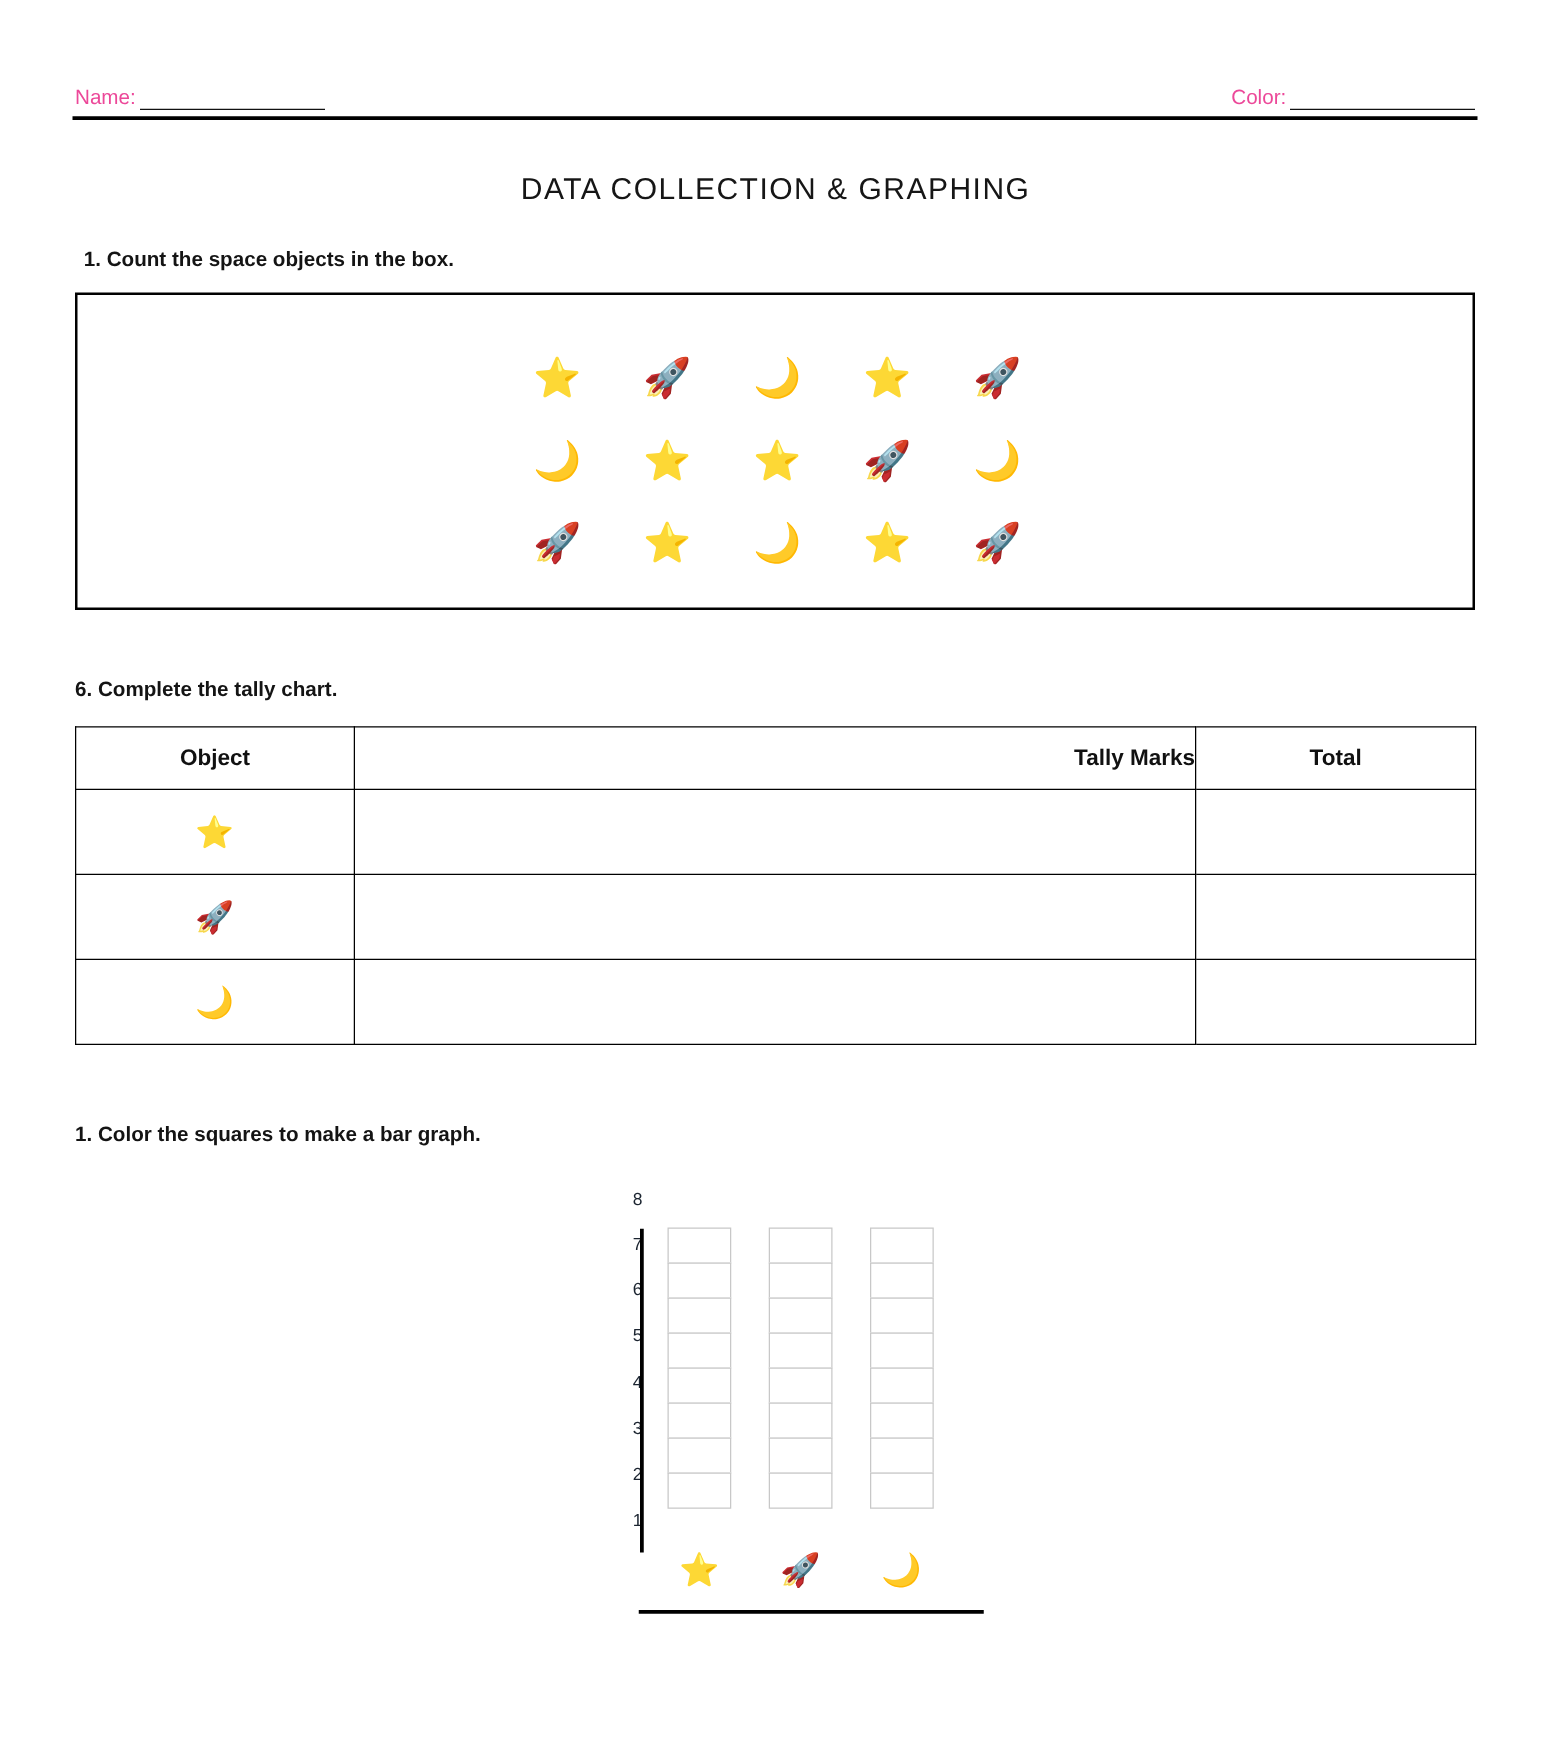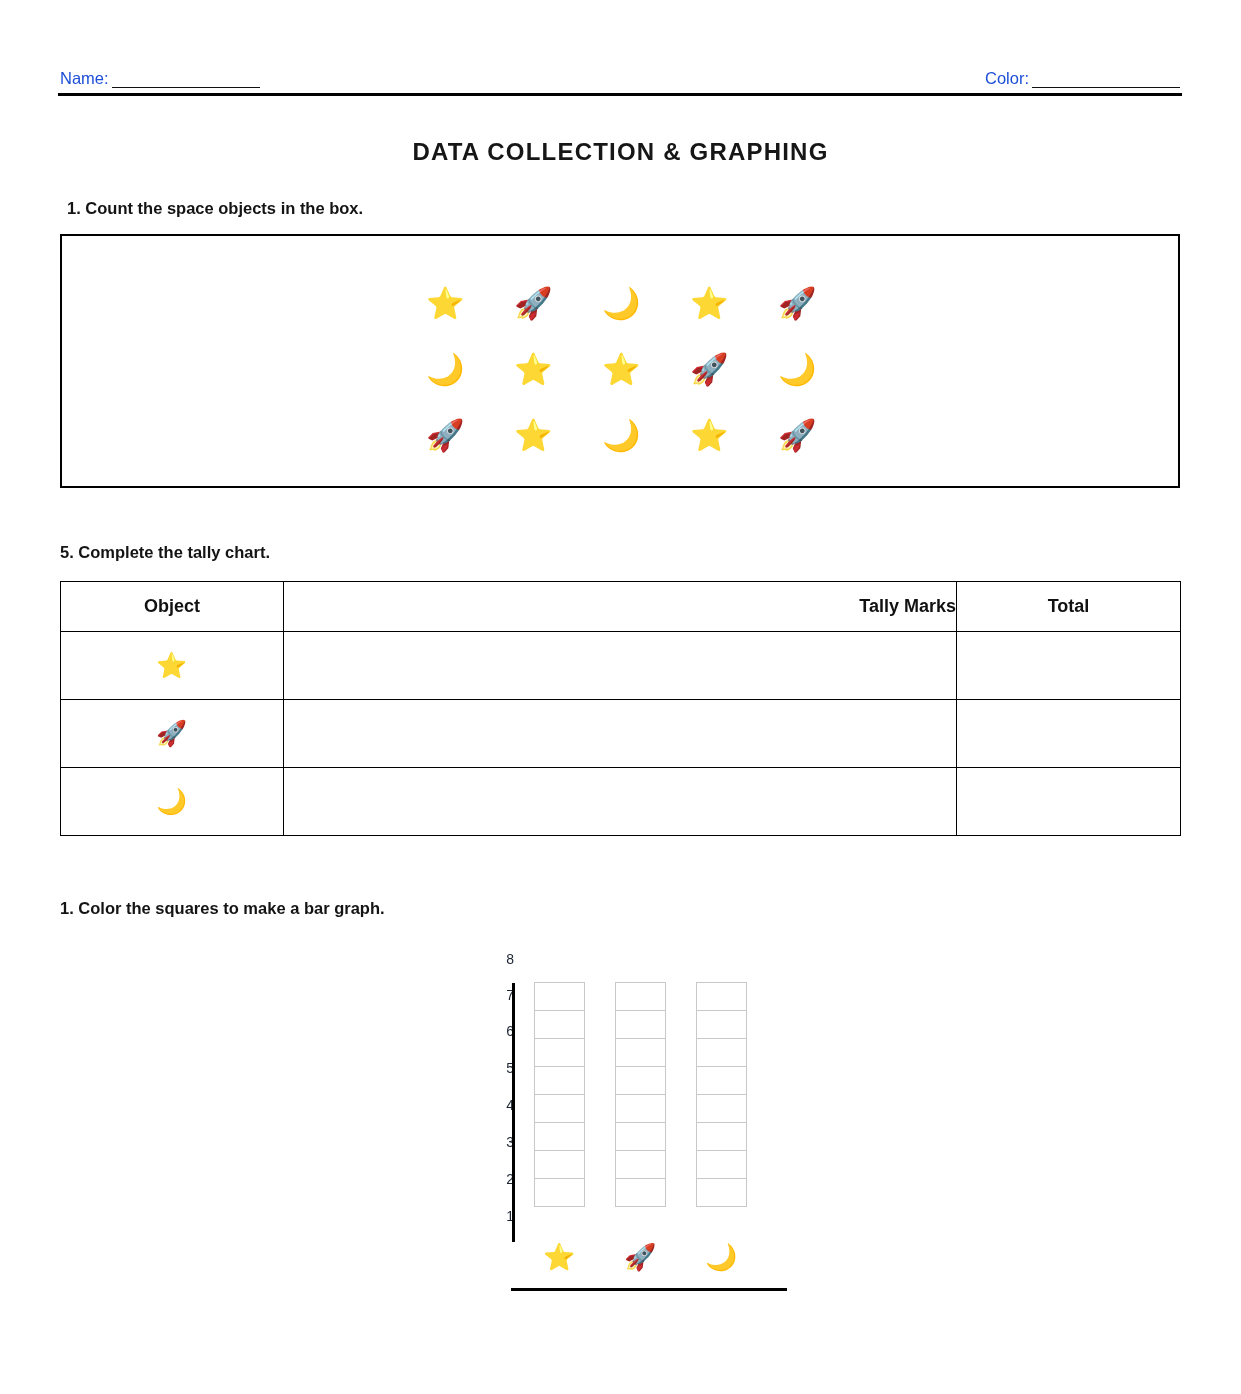"Name:" .field { color: #1d4ed8 -> #ec4899 }
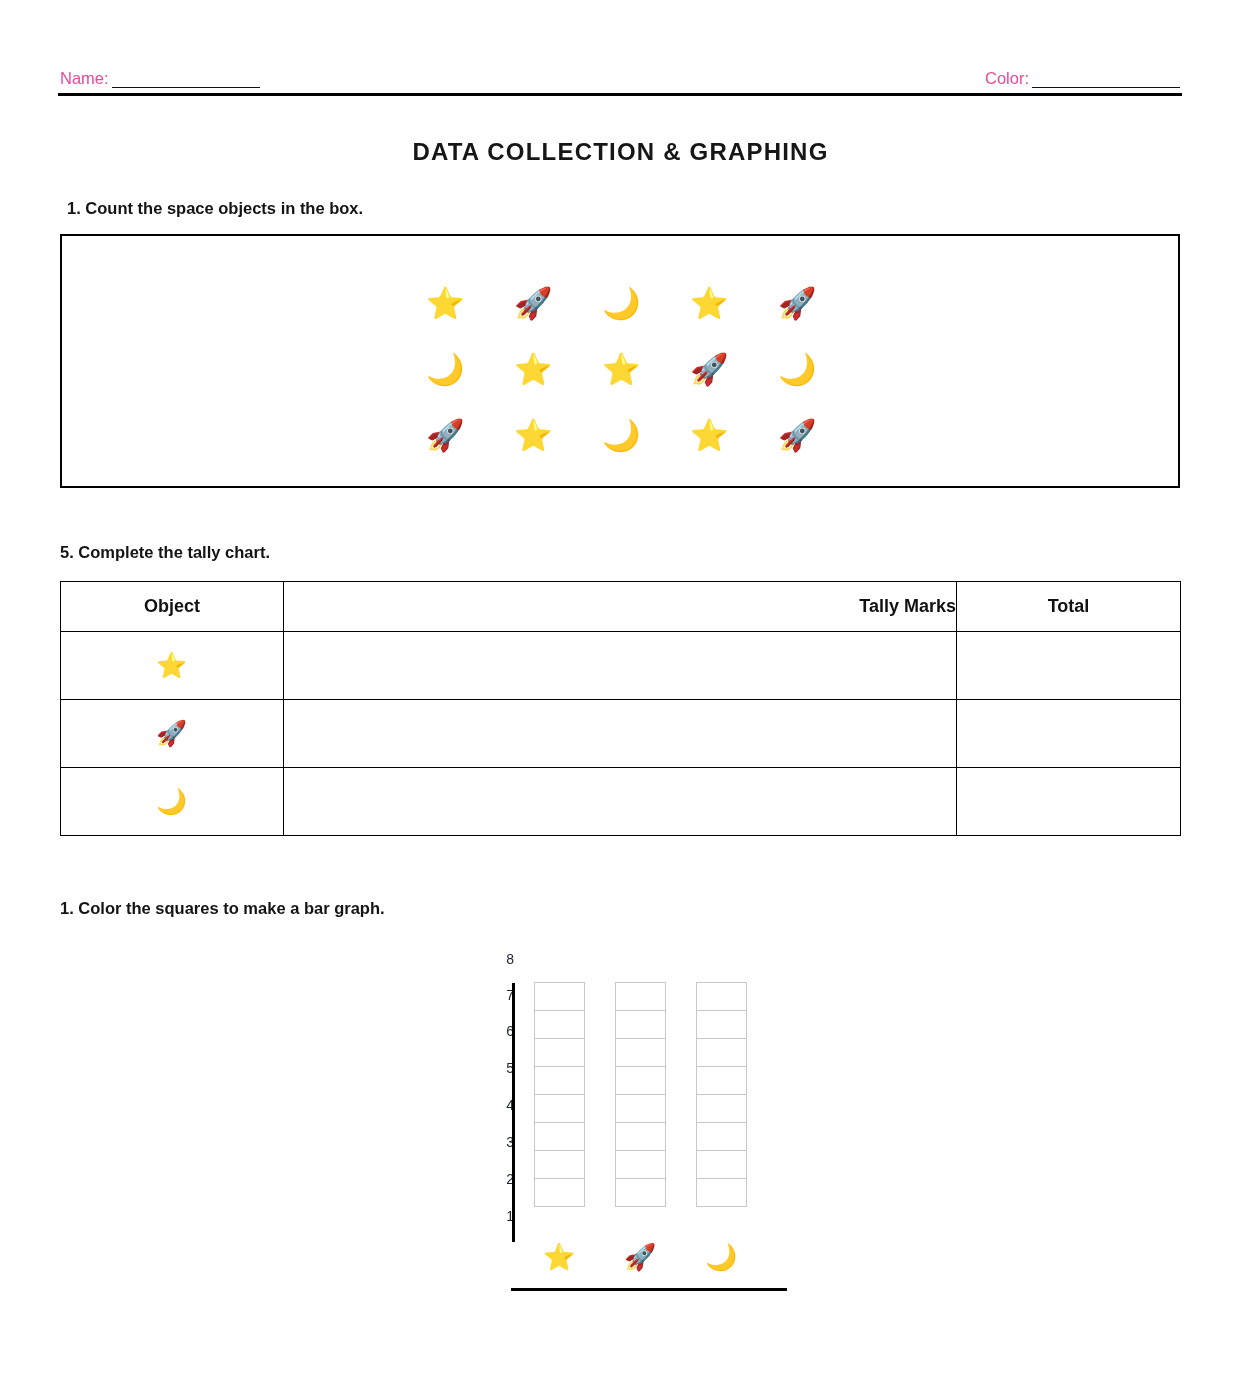"DATA COLLECTION & GRAPHING" .worksheet-title { font-weight: bold -> normal }
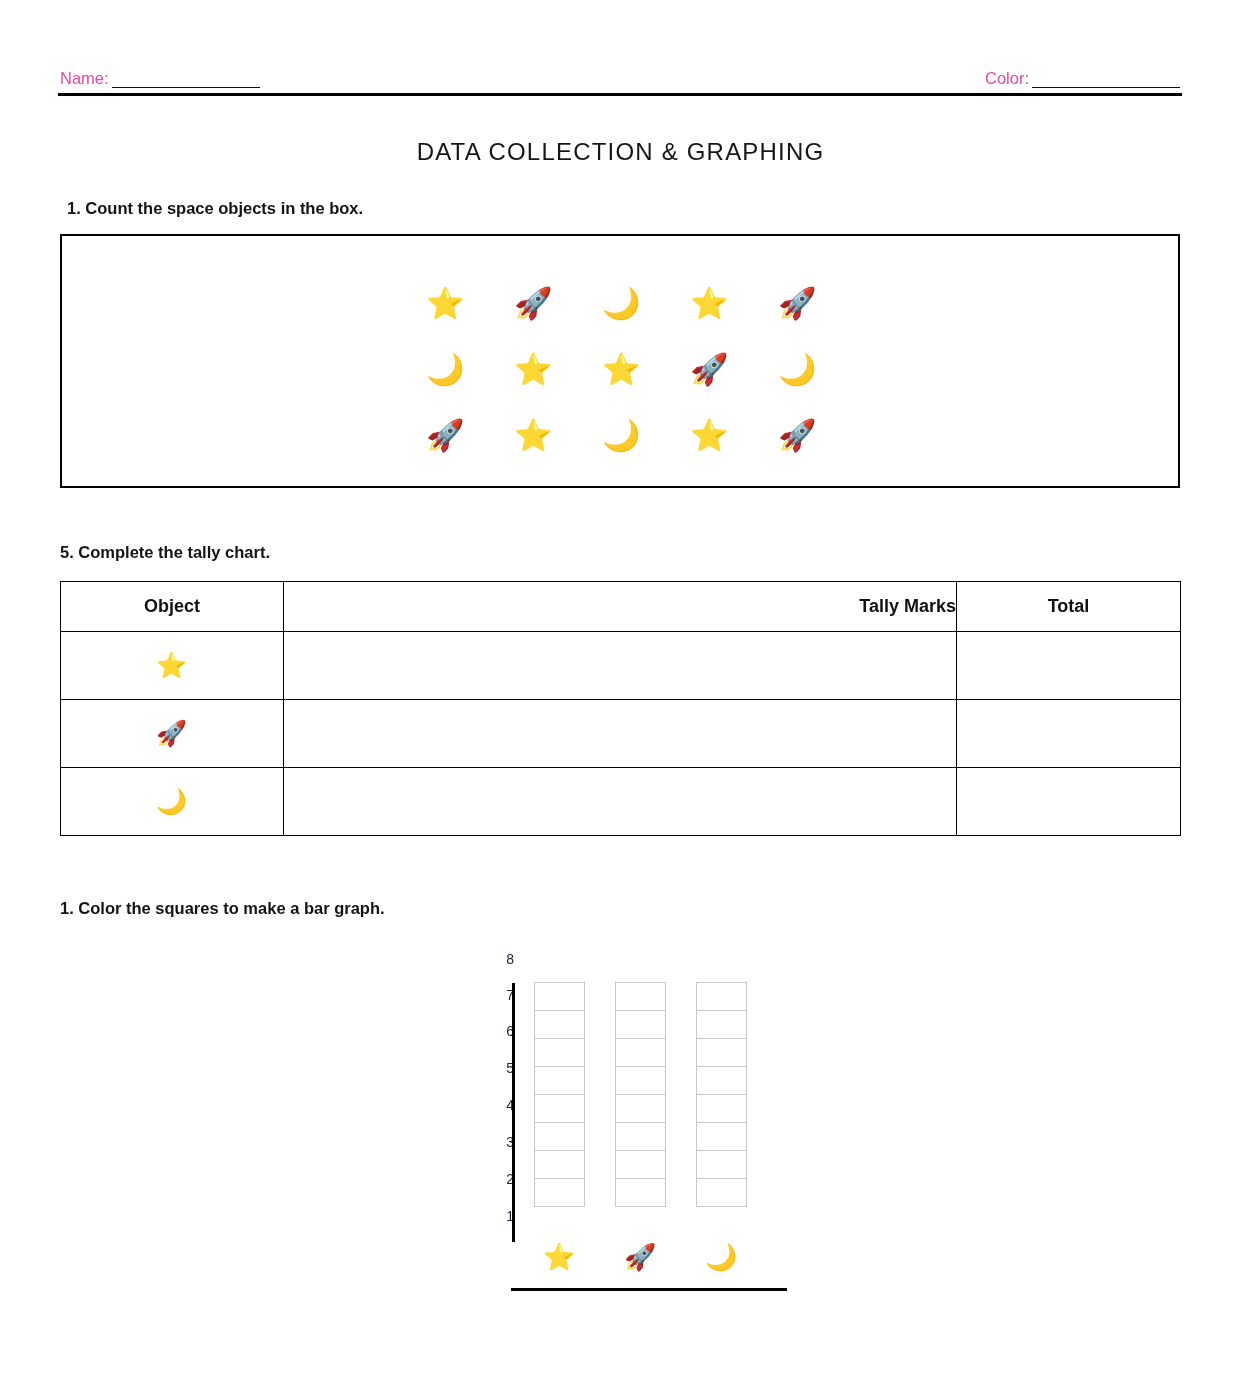"5. Complete the tally chart." div.prompt { text: 5 -> 6 }
